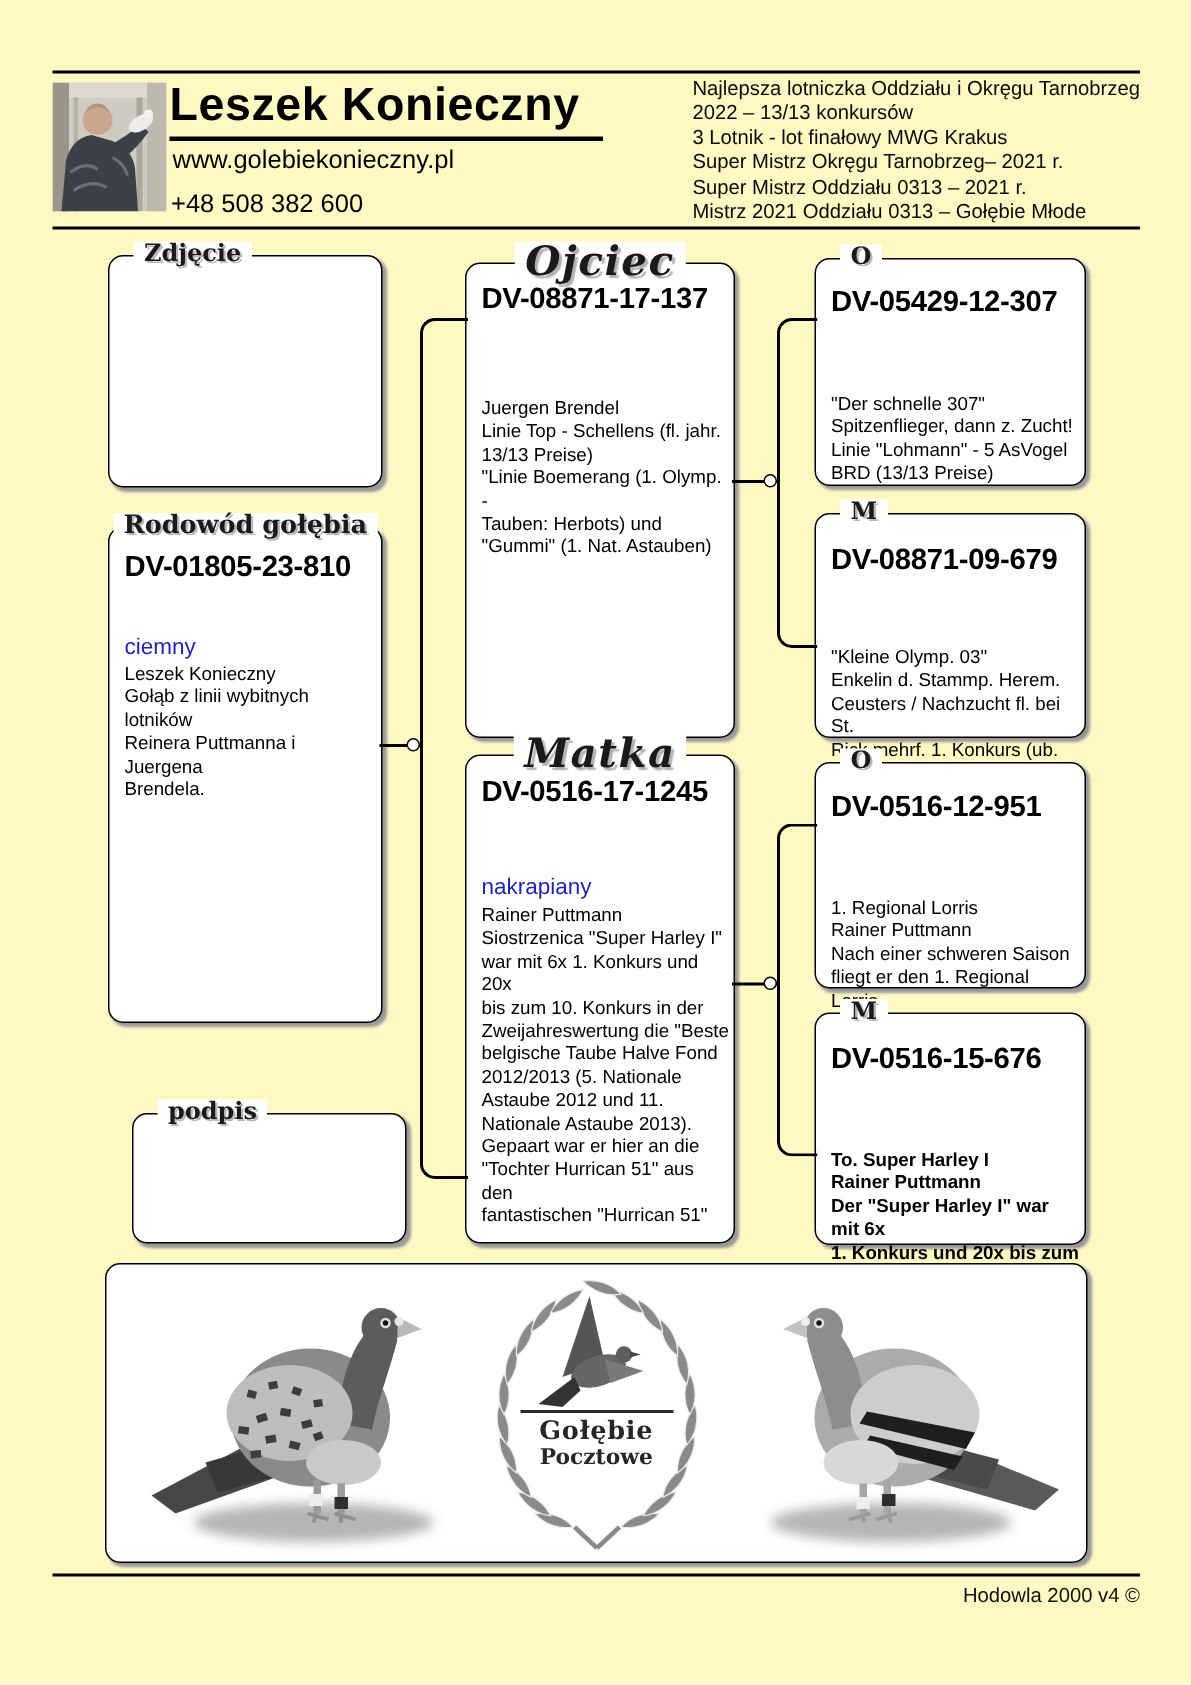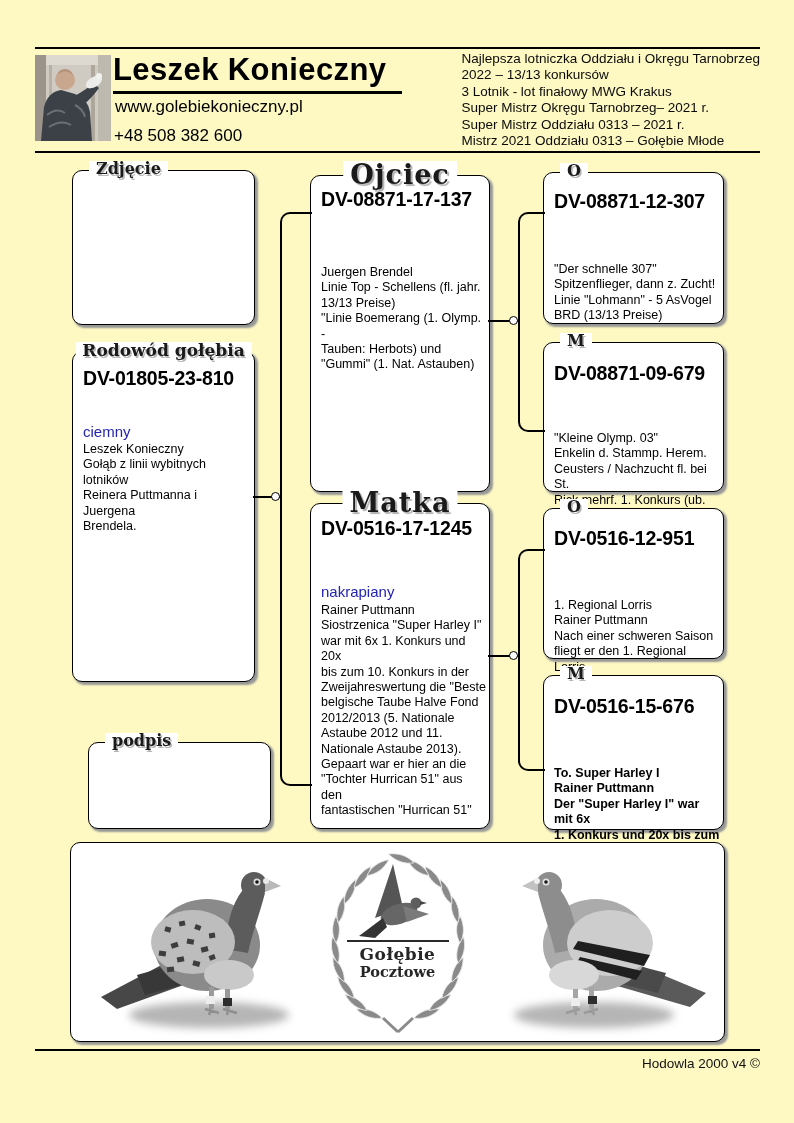"Ojciec" .legend-lg { font-style: none -> italic }
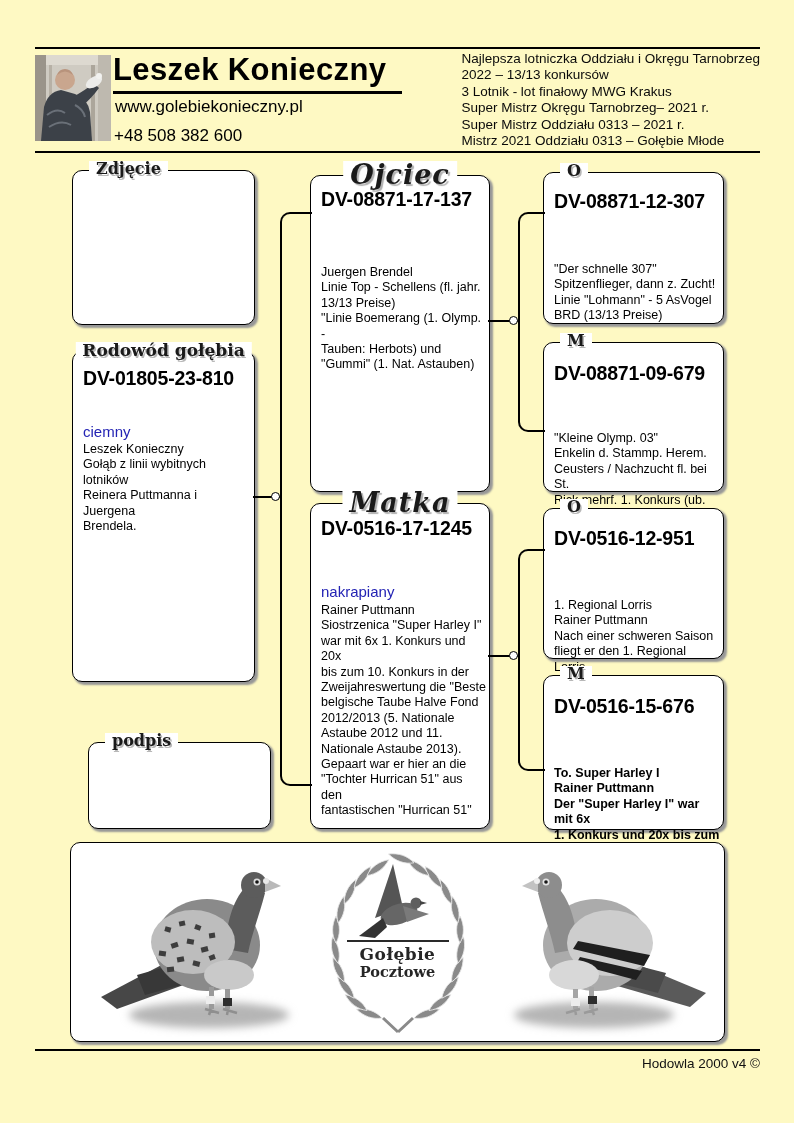"DV-08871-12-307" div.ring { text: DV-08871-12-307 -> DV-05429-12-307 }
